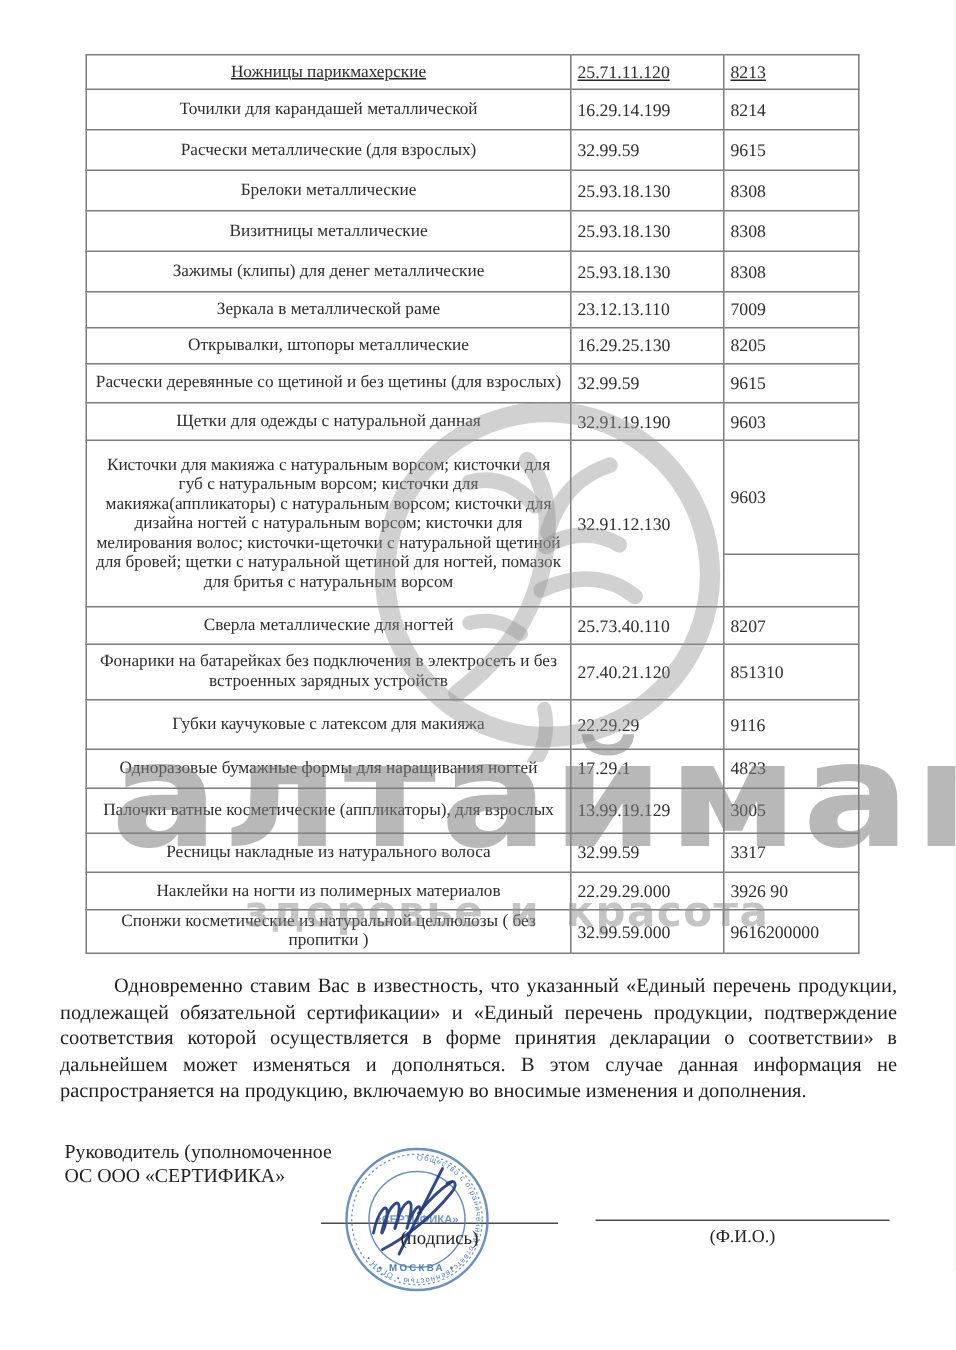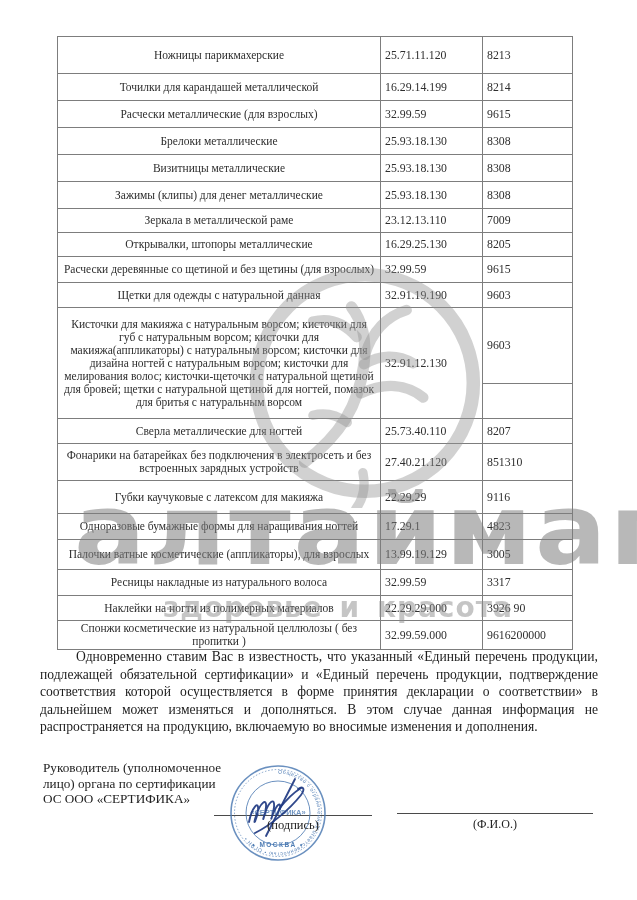"Ножницы парикмахерские" tr { height: 37px -> 23px; text-decoration: none -> underline }
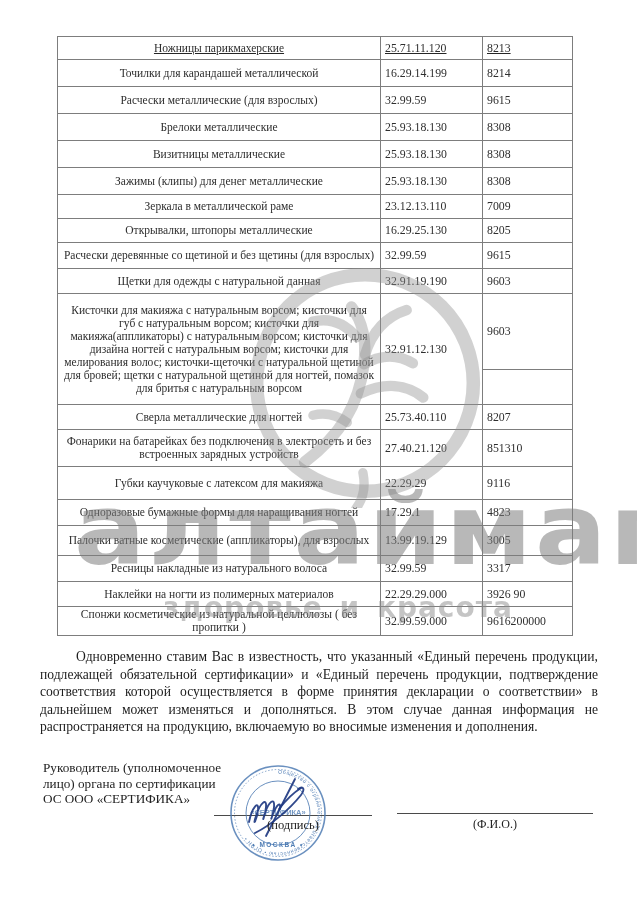"лицо) органа по сертификации" div { html: <div>лицо) органа по сертификации</div> -> none }
